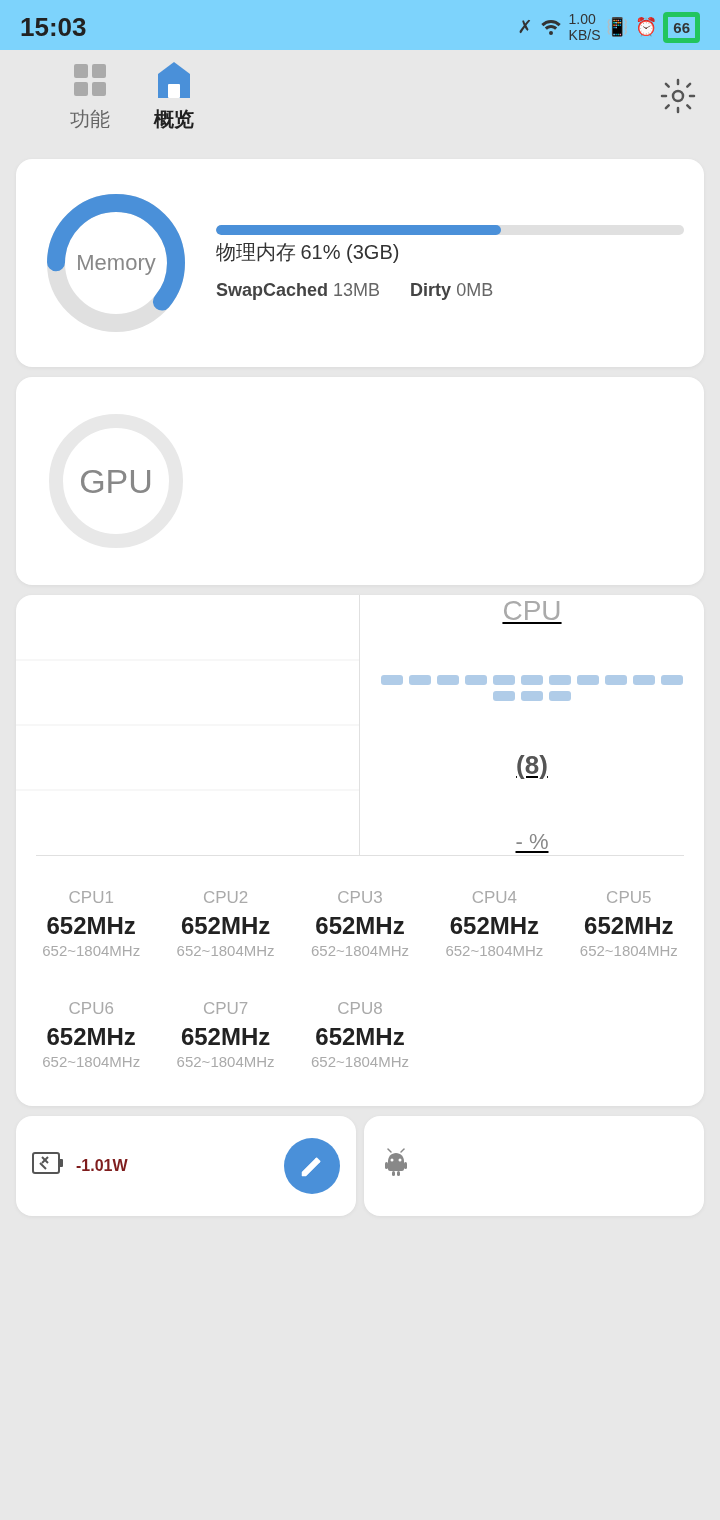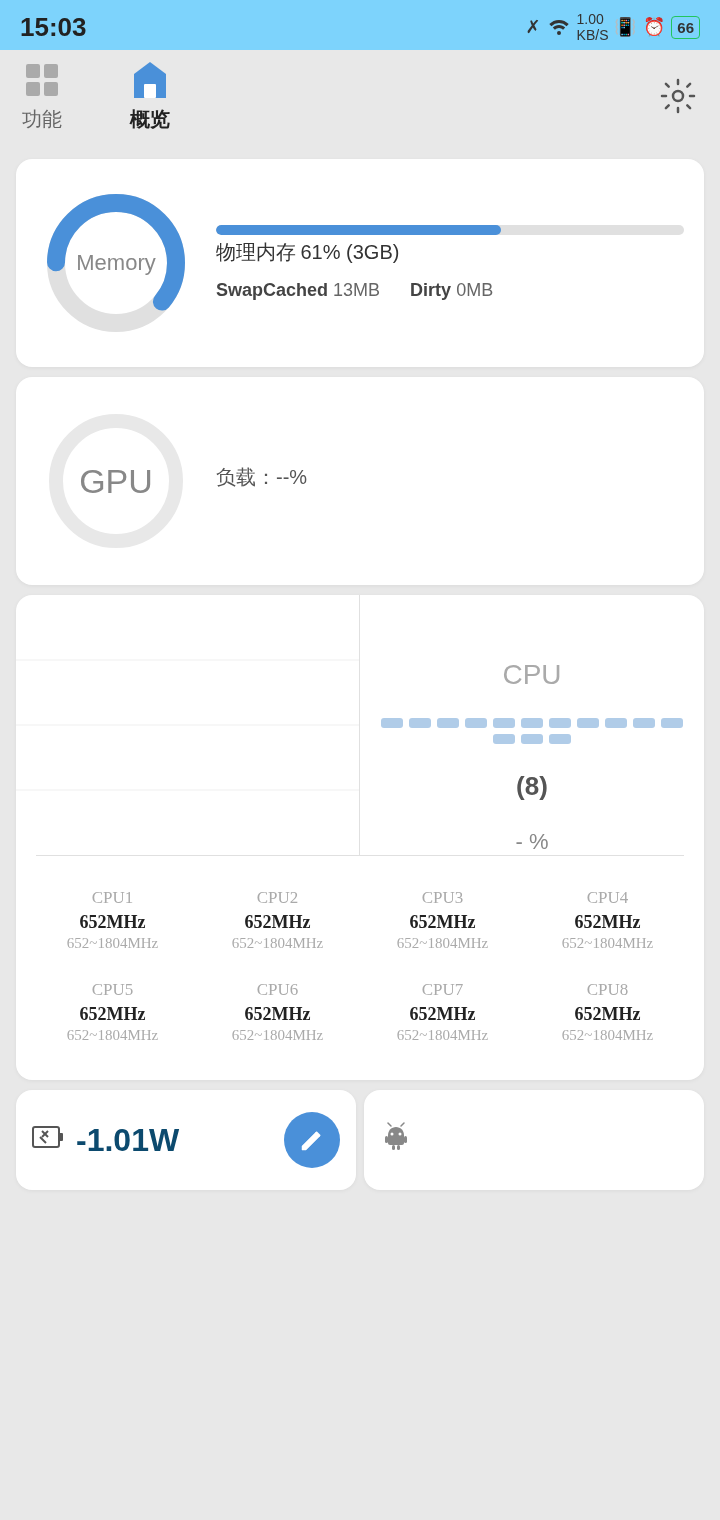"66" .battery-box { border: 1px solid #22c55e -> 5px solid #22c55e }
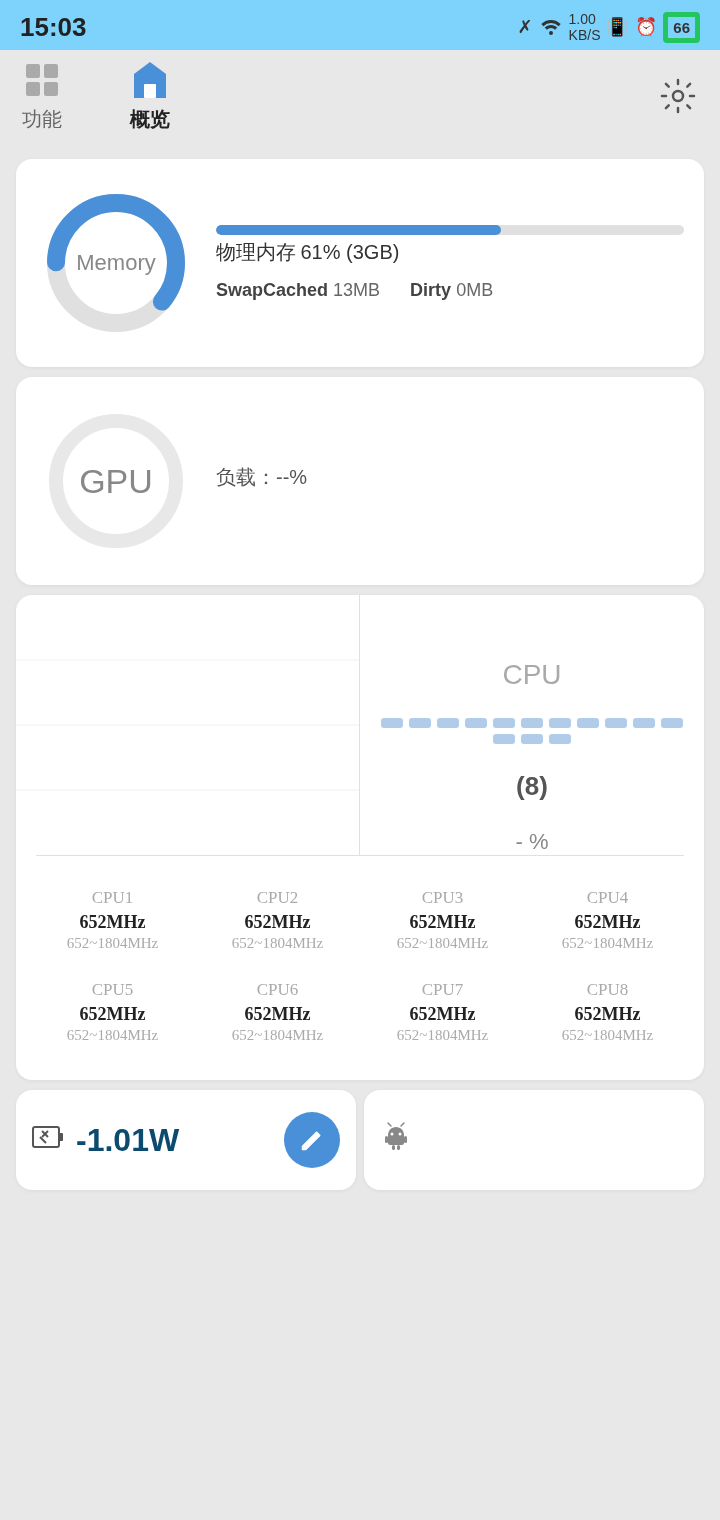"功能" .nav-tabs { gap: 64px -> 40px; margin-left: none -> 48px }
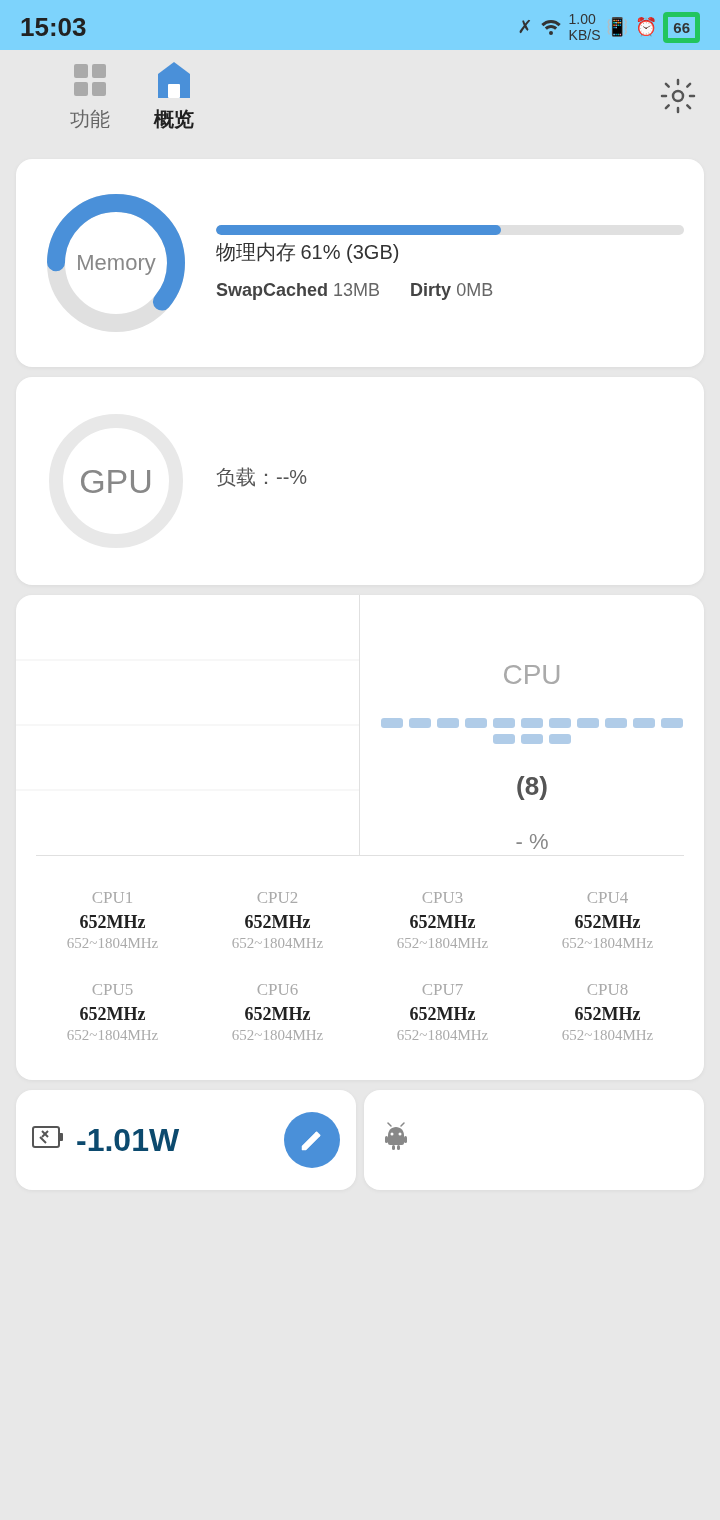"负载：--%" div.gpu-load { html: <div> <span>负载：</span><span>--%</span> </div> -> none }
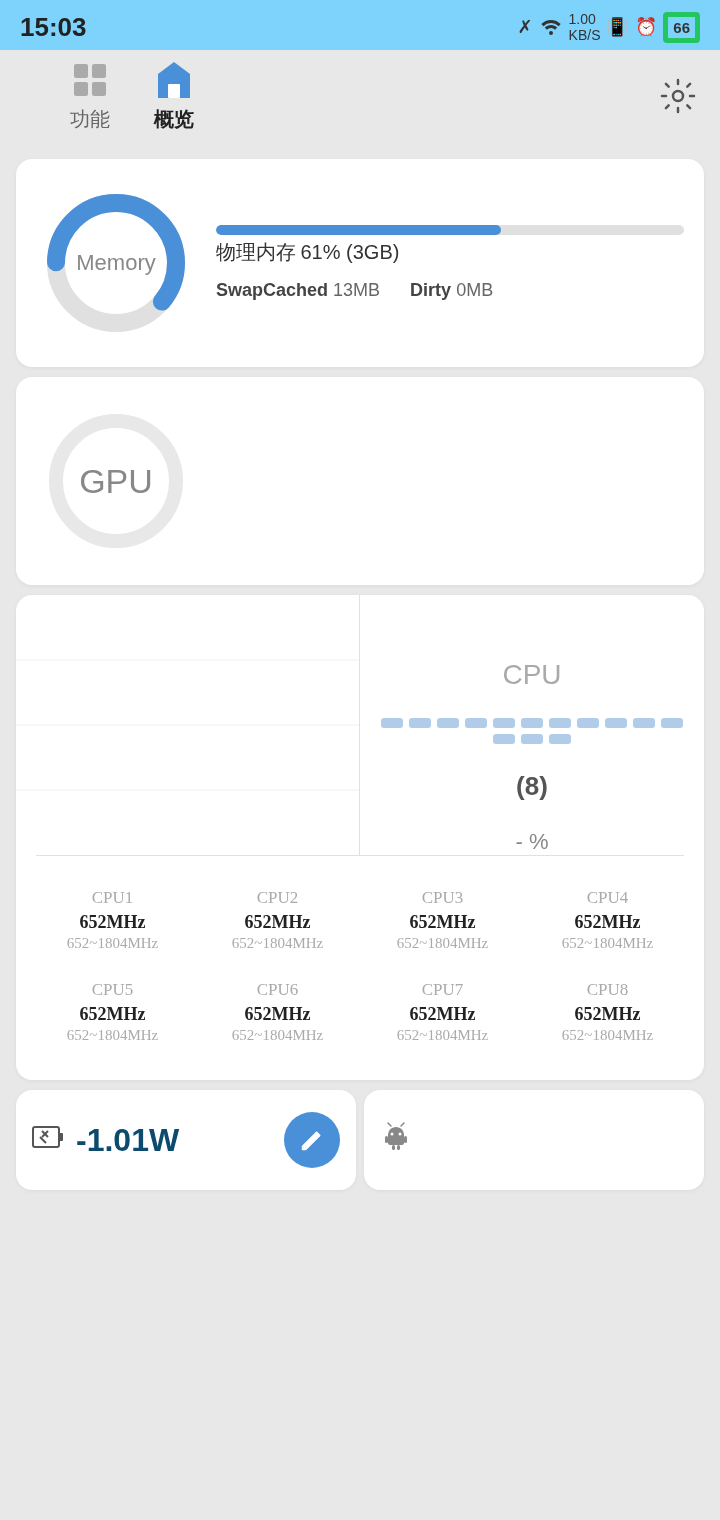"CPU" .cpu-chart-right { gap: 27px -> 10px; justify-content: flex-end -> space-between; text-decoration: none -> underline }
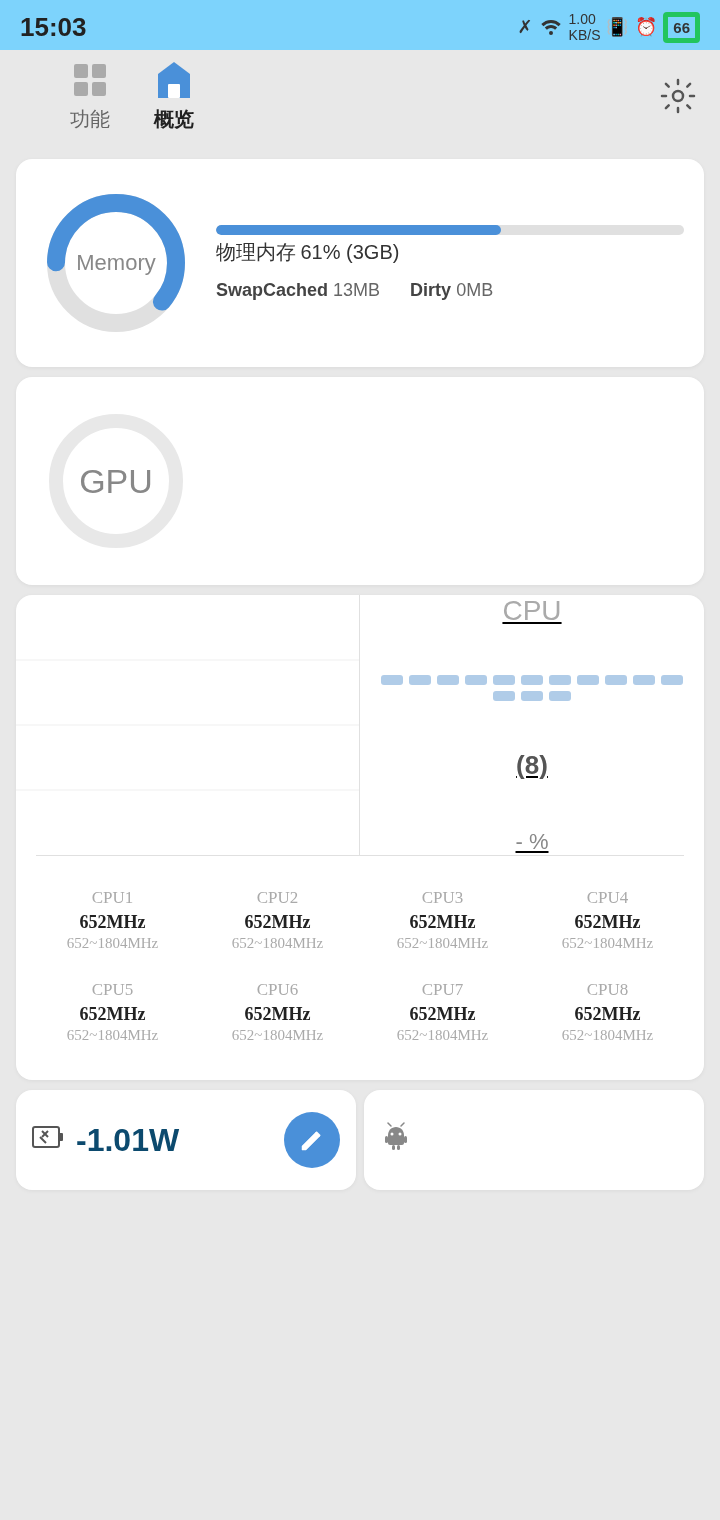"CPU1" .cpu-grid { font-family: Liberation Serif, serif -> none; gap: 4px -> 16px; grid-template-columns: repeat(4, 1fr) -> repeat(5, 1fr) }
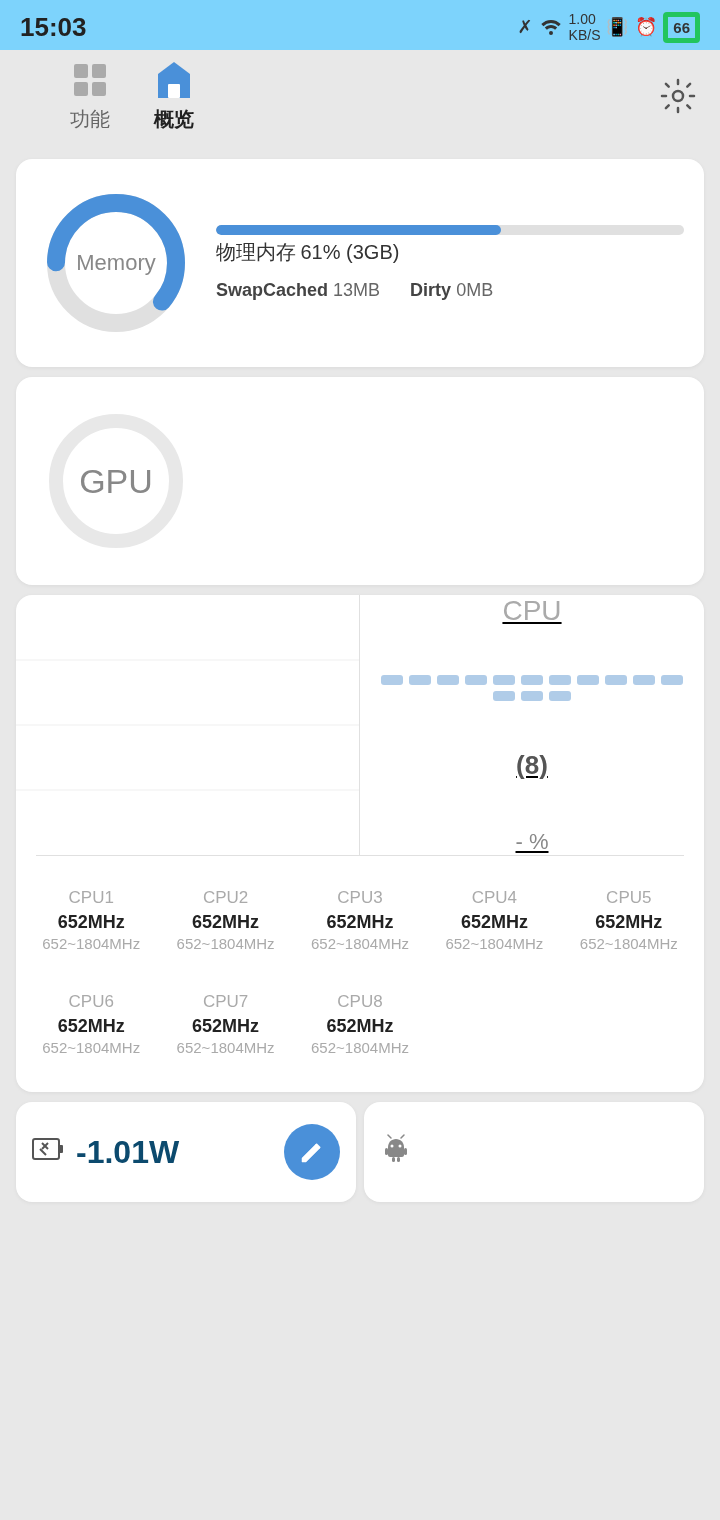"652MHz" .cpu-core-freq { font-size: 18px -> 24px }
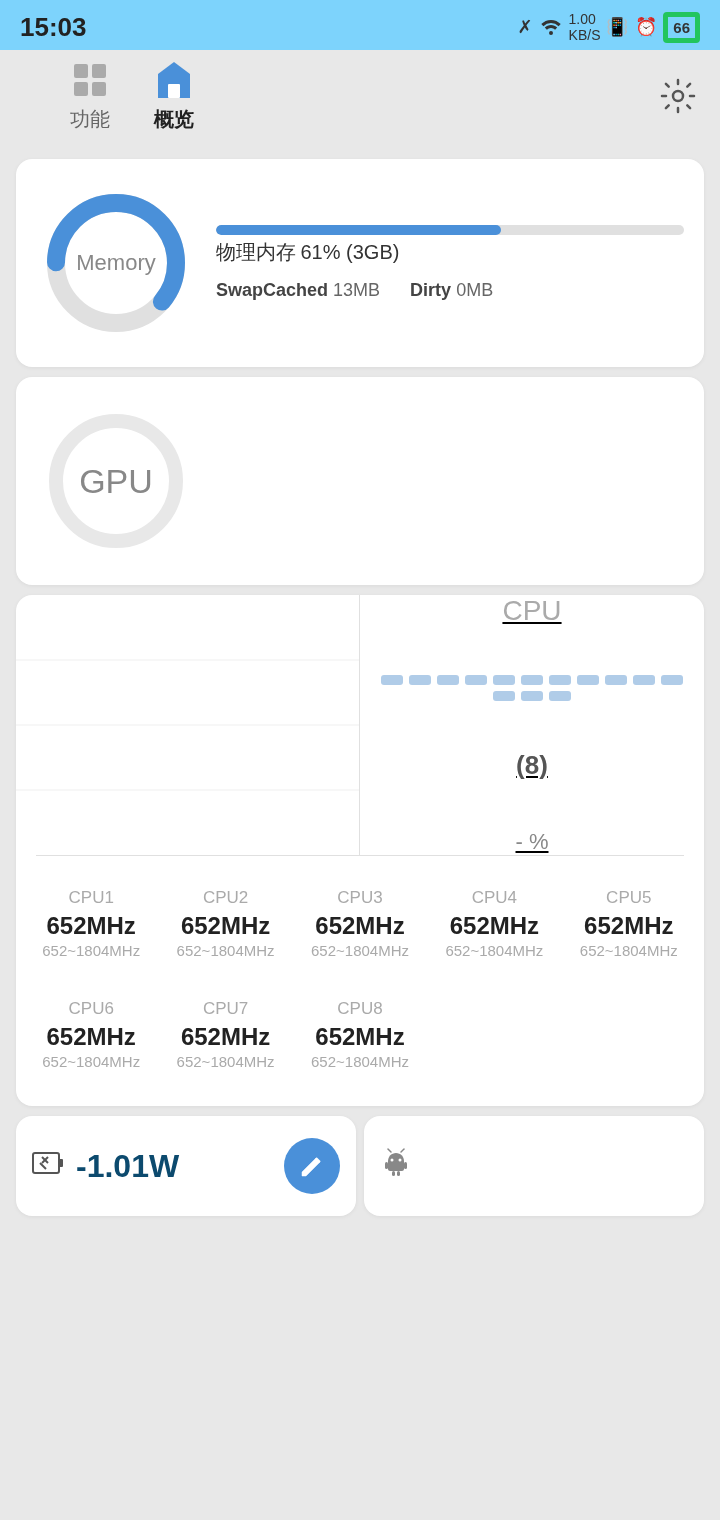"-1.01W" .bottom-card-value { color: #0c4a6e -> #7f1d1d; font-size: 32px -> 16px }
